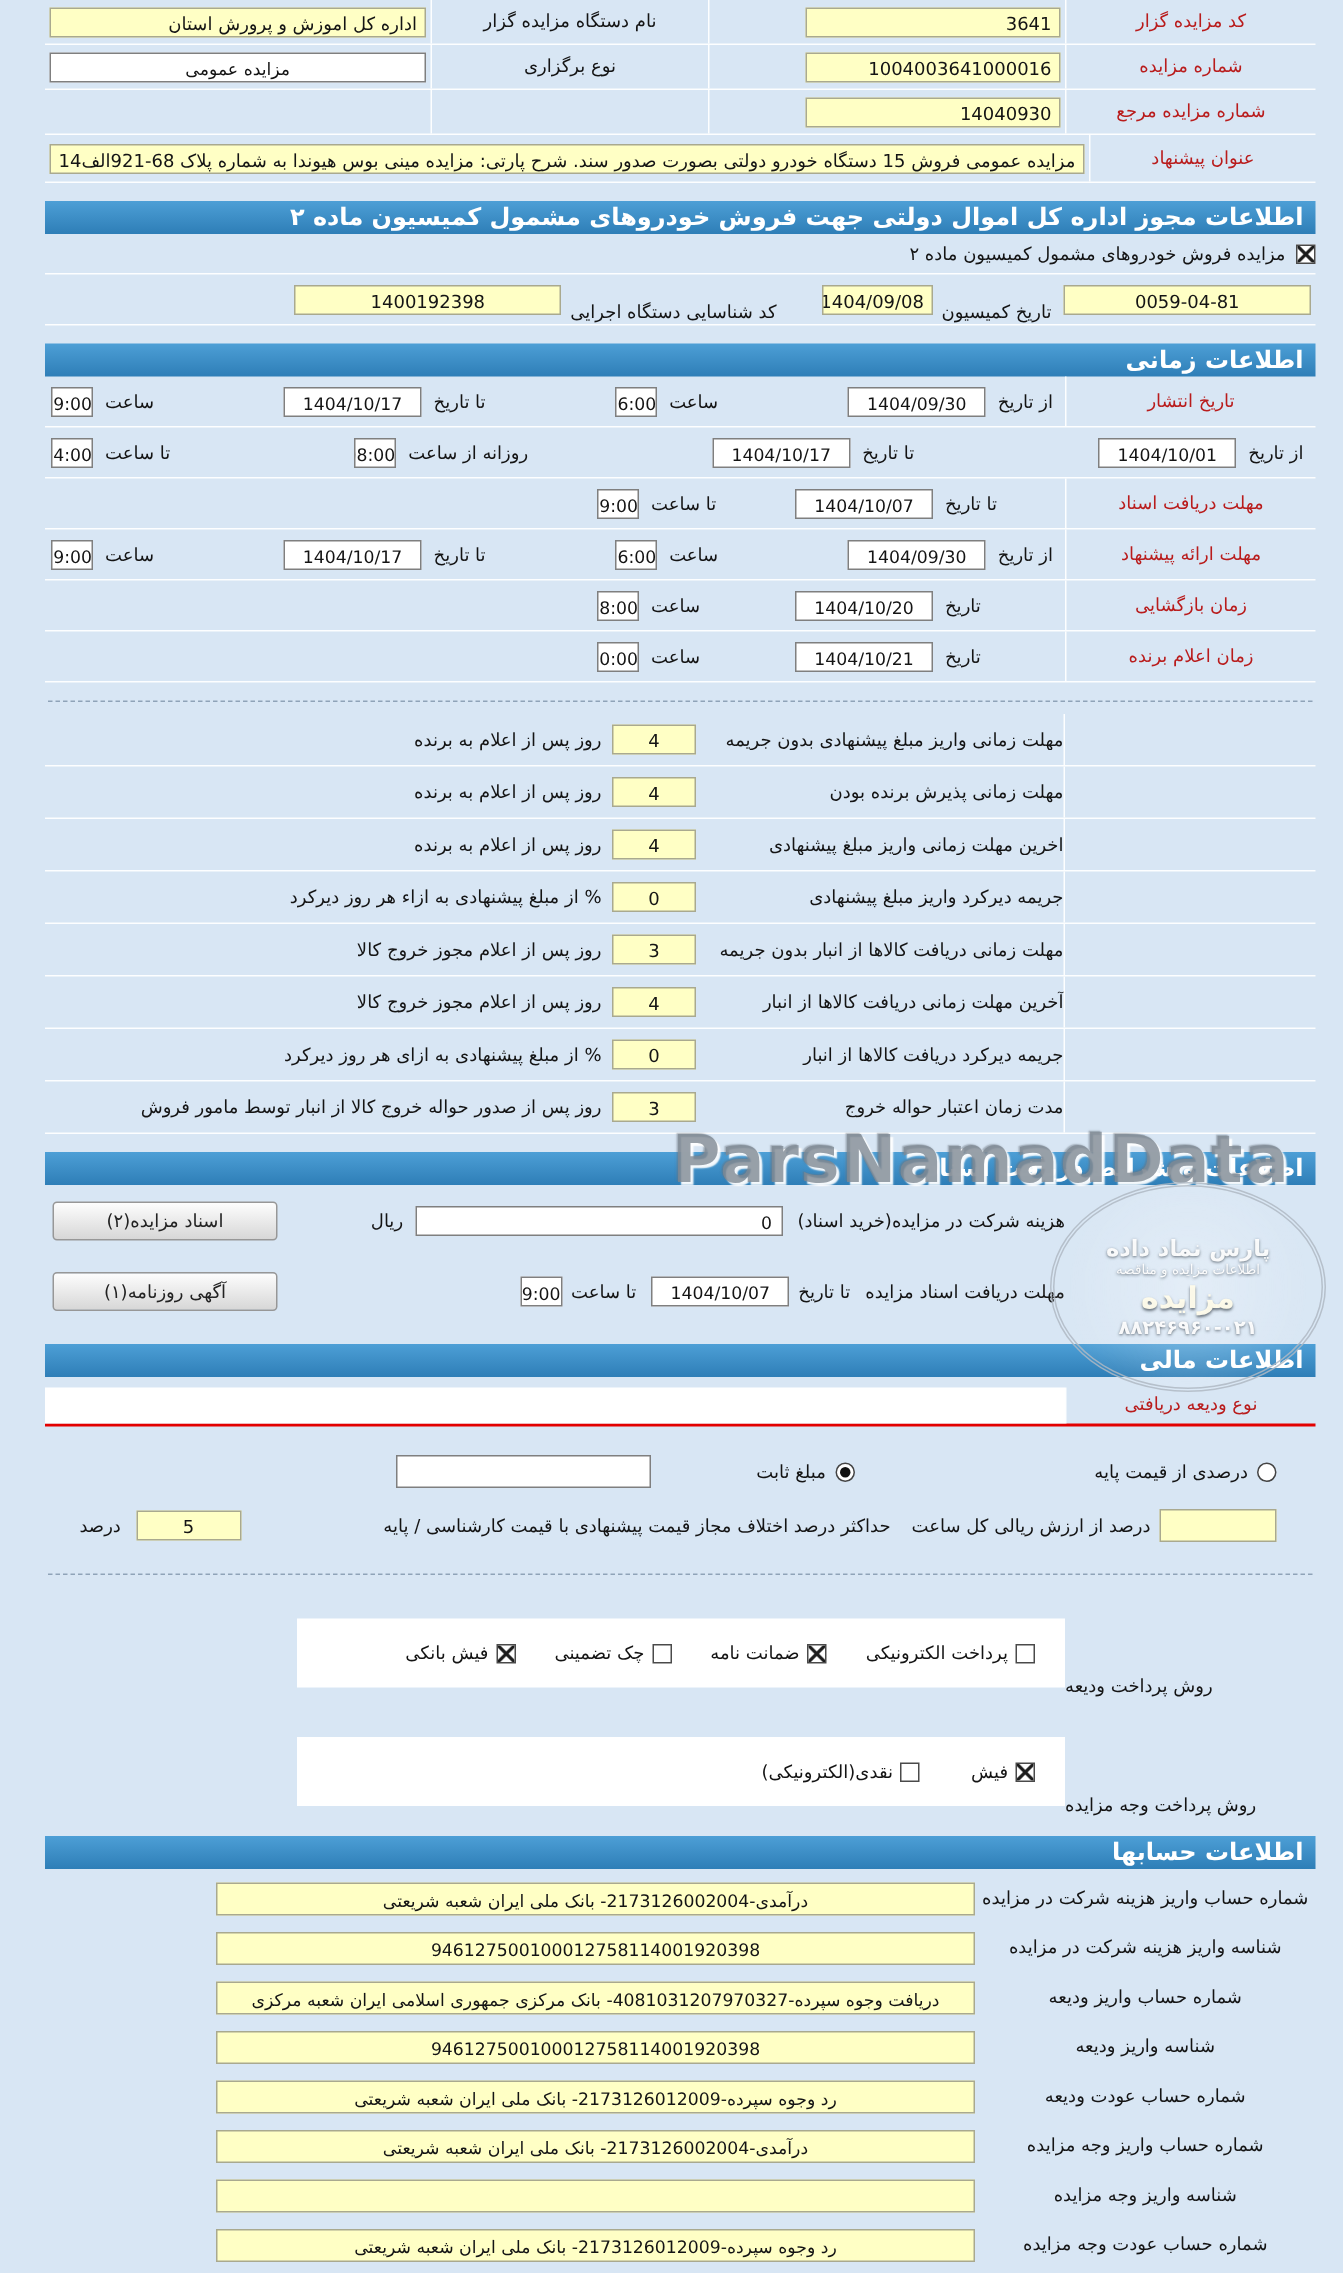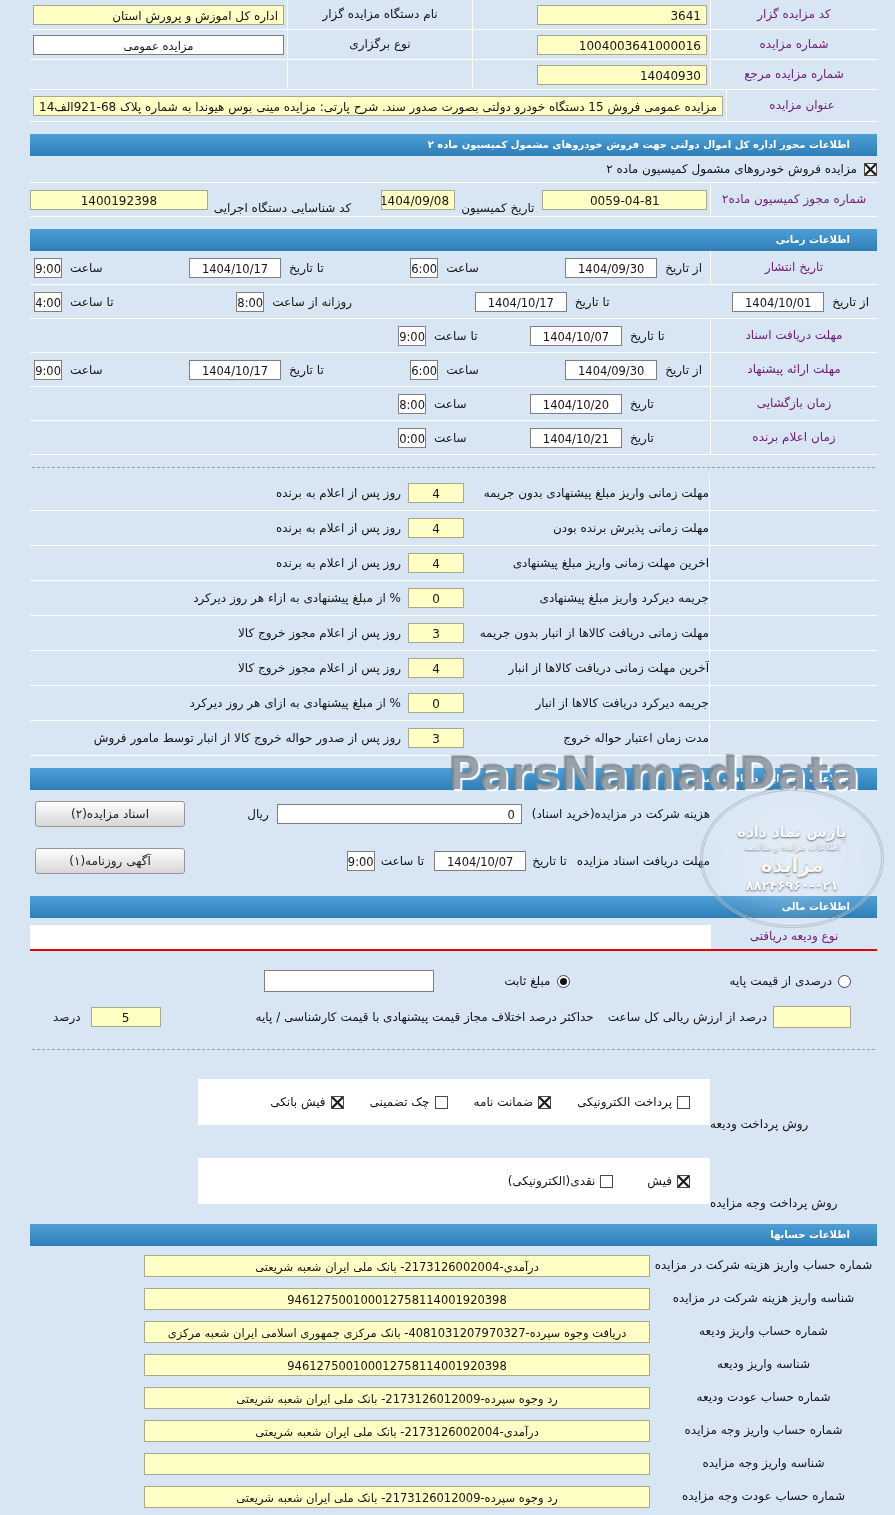"کد مزایده گزار" .lblc { color: #701a75 -> #b91c1c }
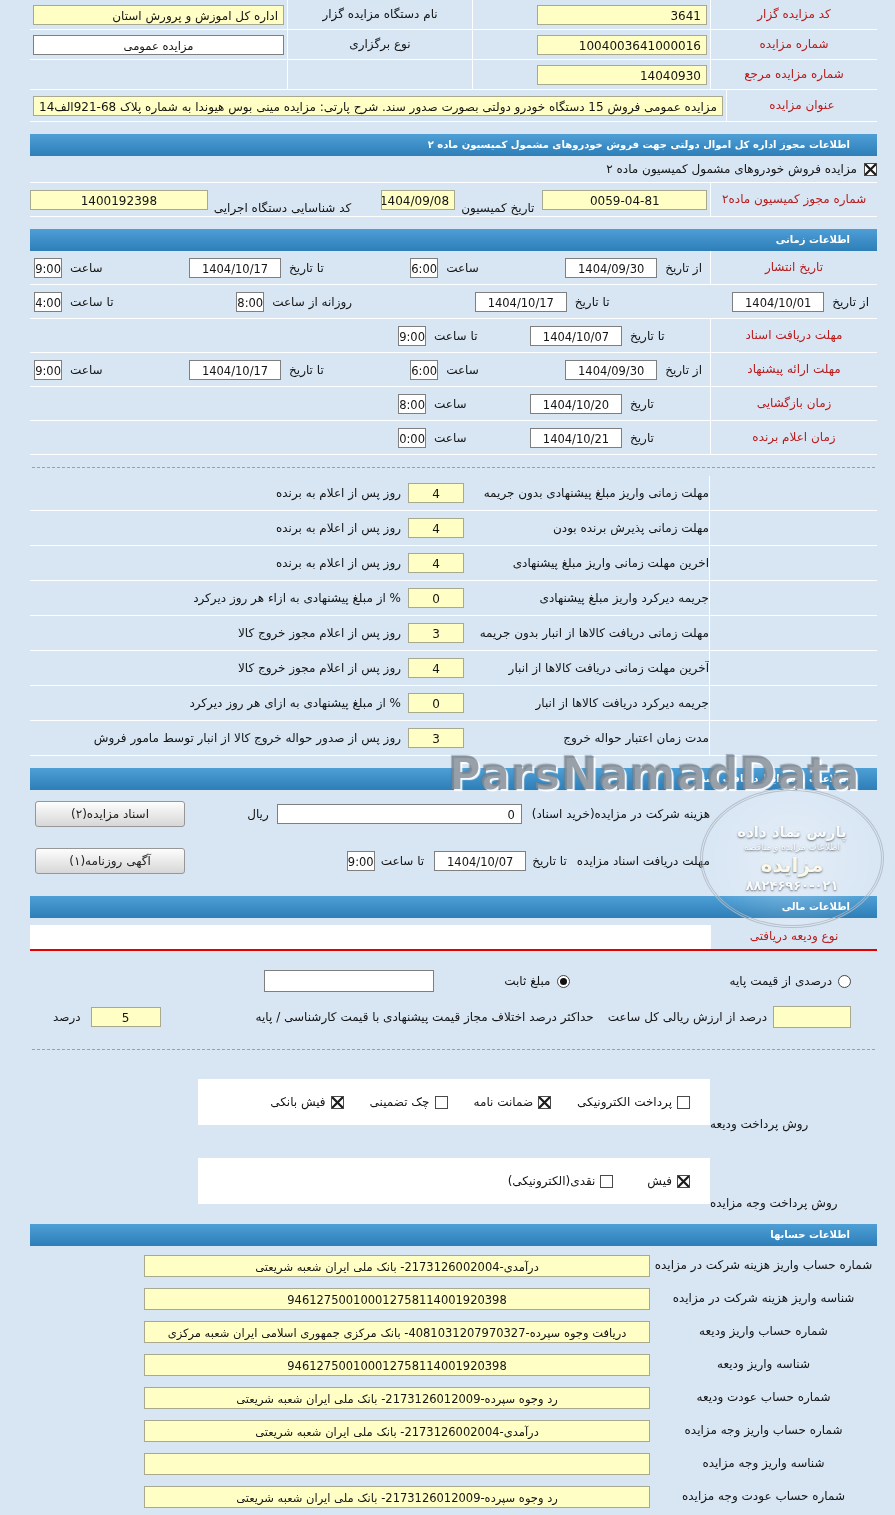"عنوان مزایده" div.lblc { text: مزایده -> پیشنهاد }
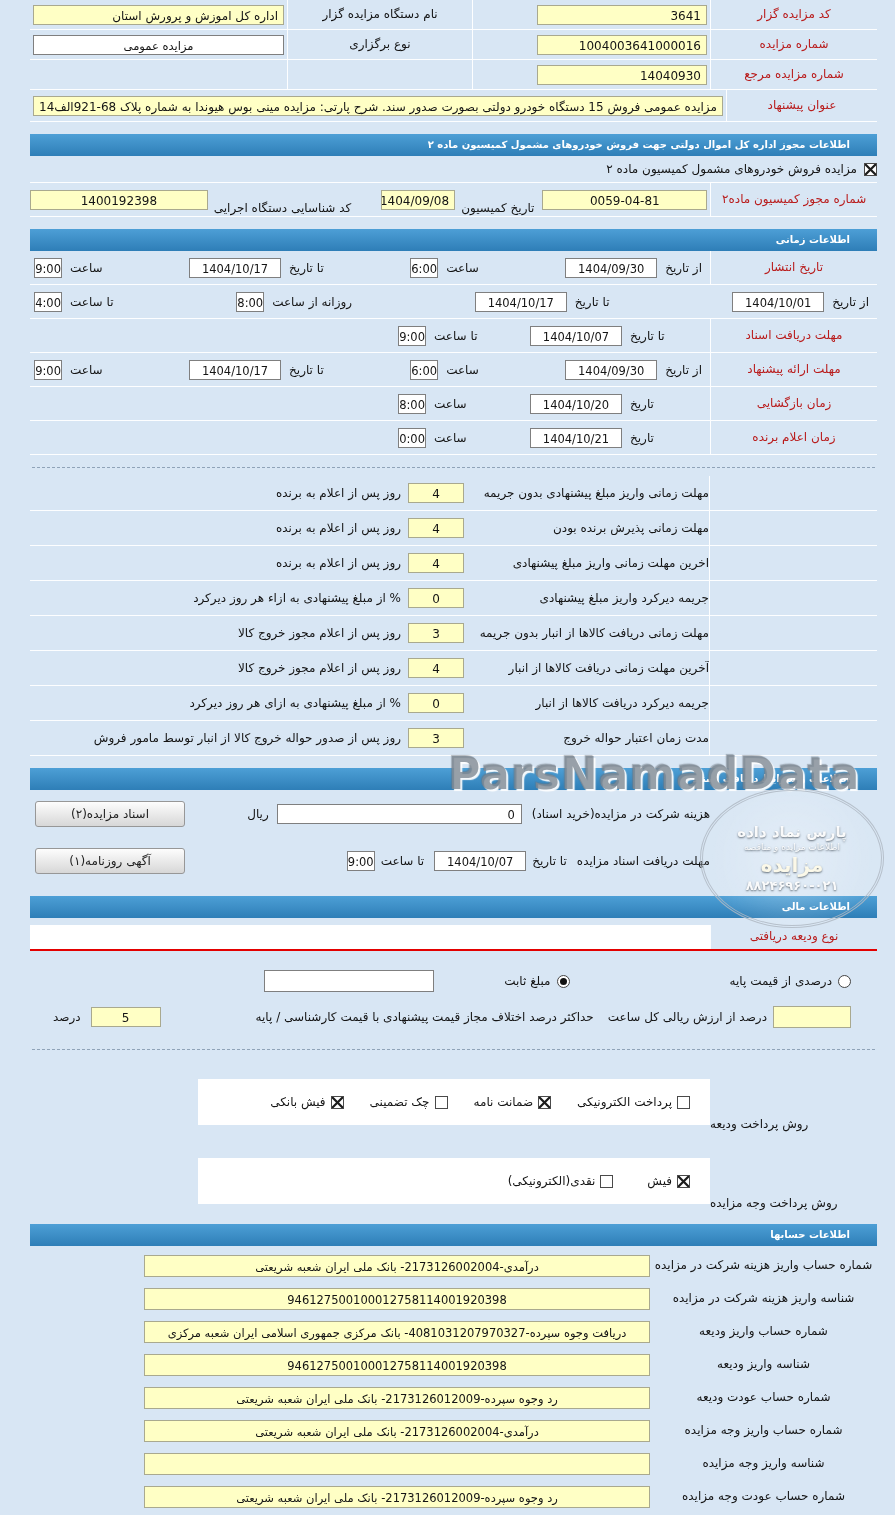"اطلاعات مجوز اداره کل اموال" .sec { font-size: 10px -> 16px; padding-right: 27px -> 8px }
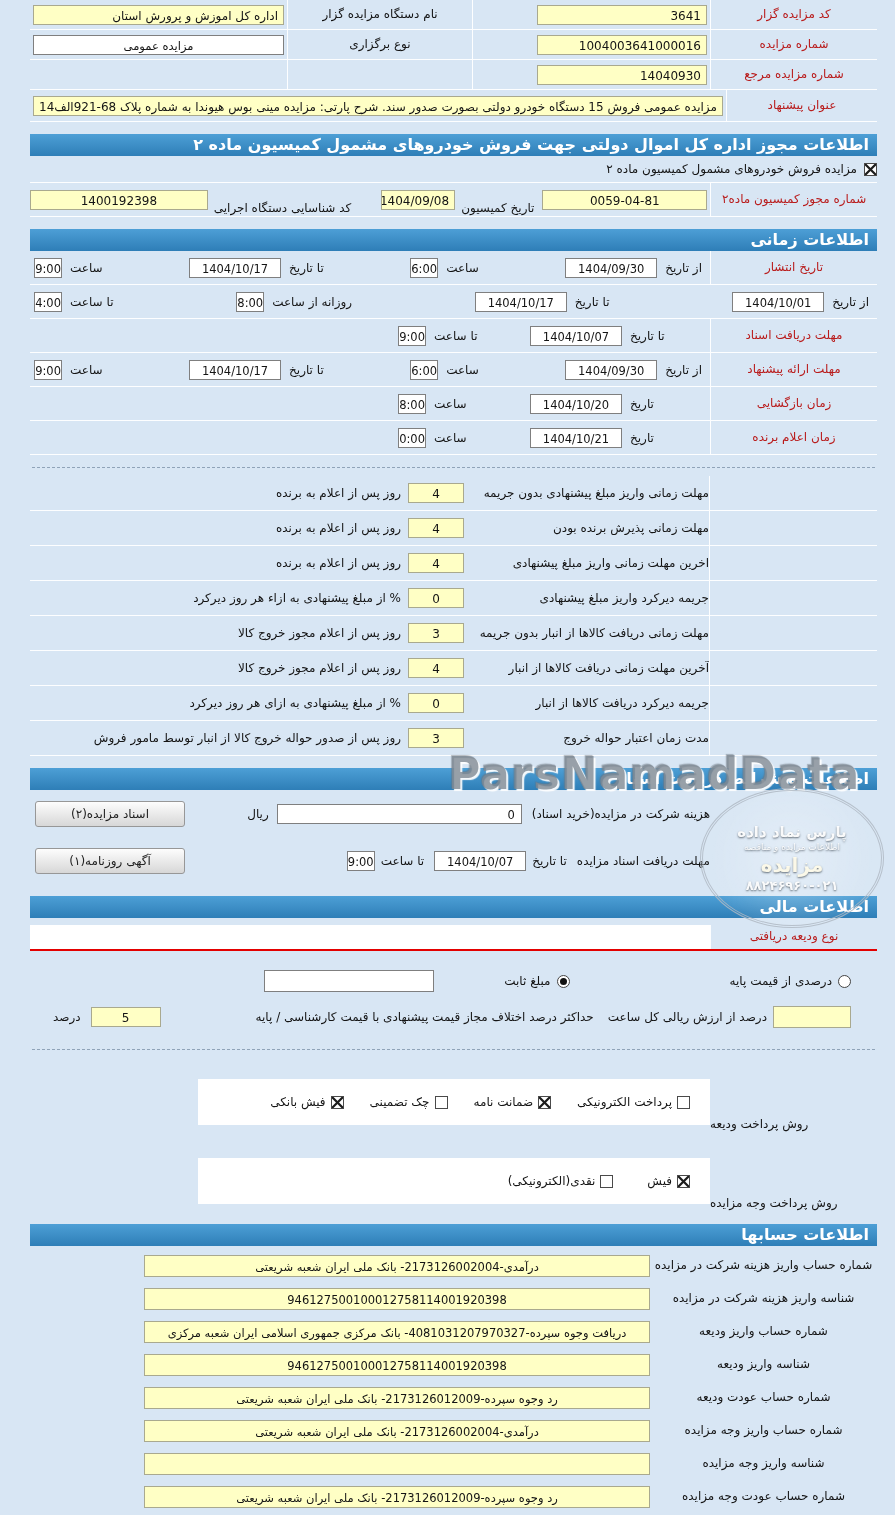"شماره مجوز کمیسیون ماده۲" div.lblc { html: <div>شماره مجوز کمیسیون ماده۲</div> -> none }
